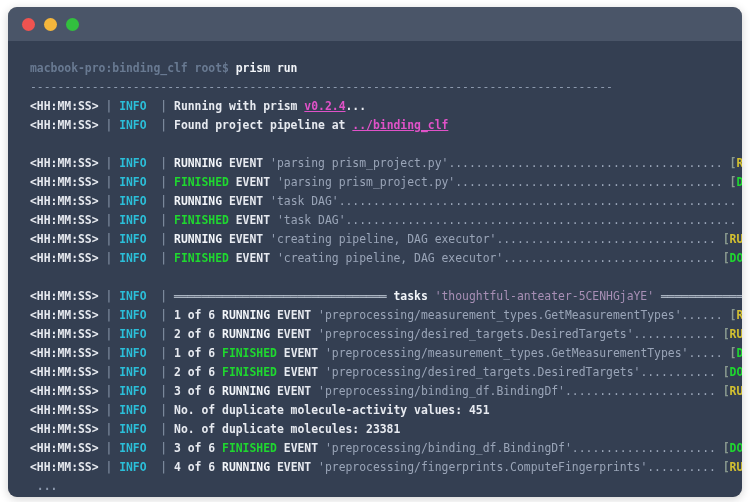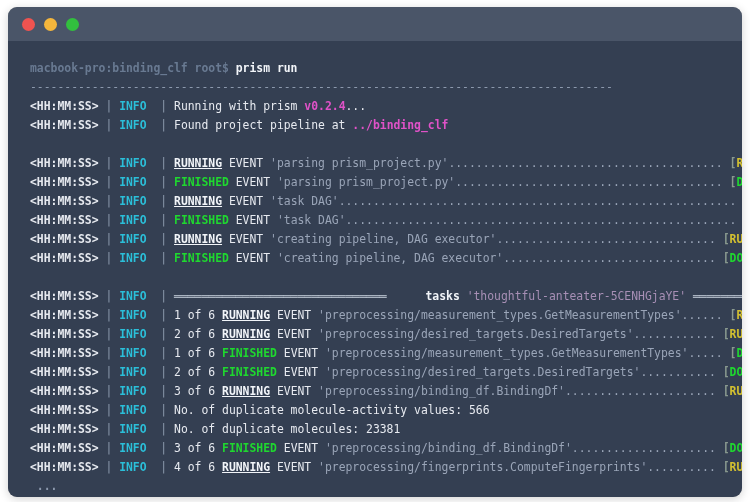"Running with prism" .msg { font-weight: normal -> bold }
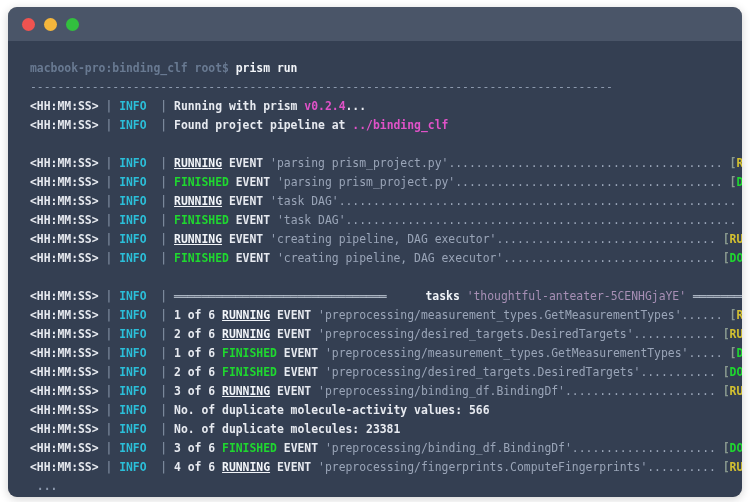"v0.2.4" .accent-pink { text-decoration: none -> underline }
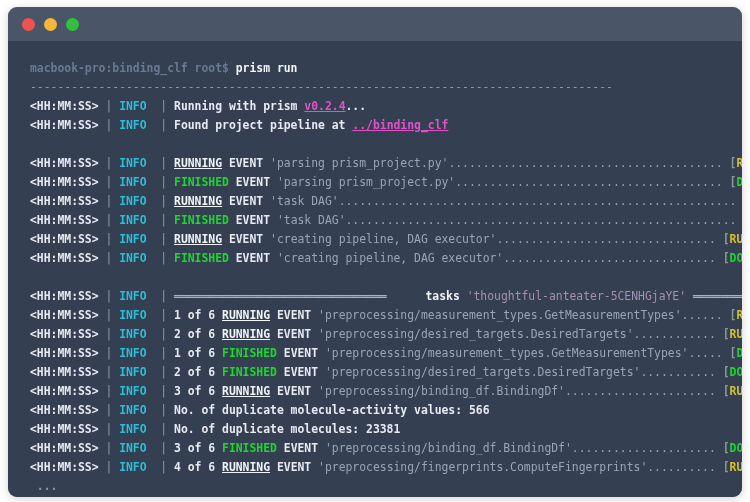"RUNNING" .kw-running { text-decoration: underline -> none }
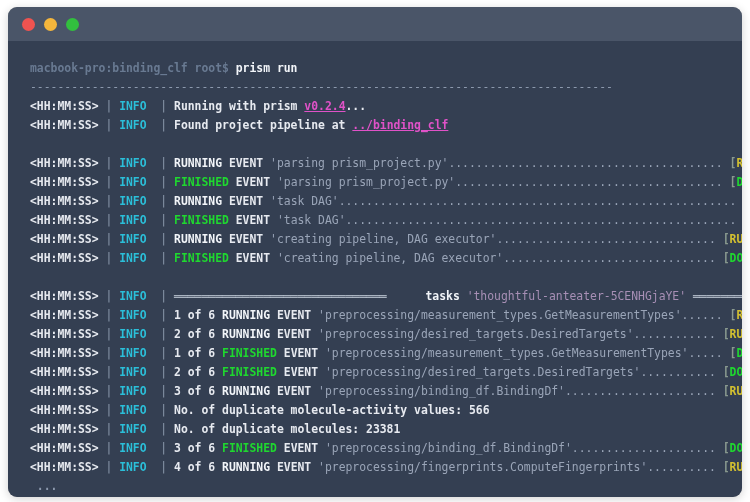"tasks" .banner-word { margin-left: 32px -> none }
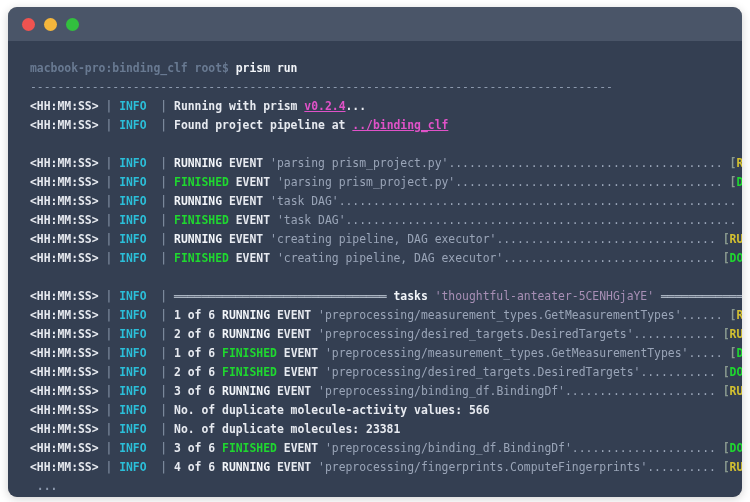"No. of duplicate molecule-activity" span.msg { text: 566 -> 451 }
